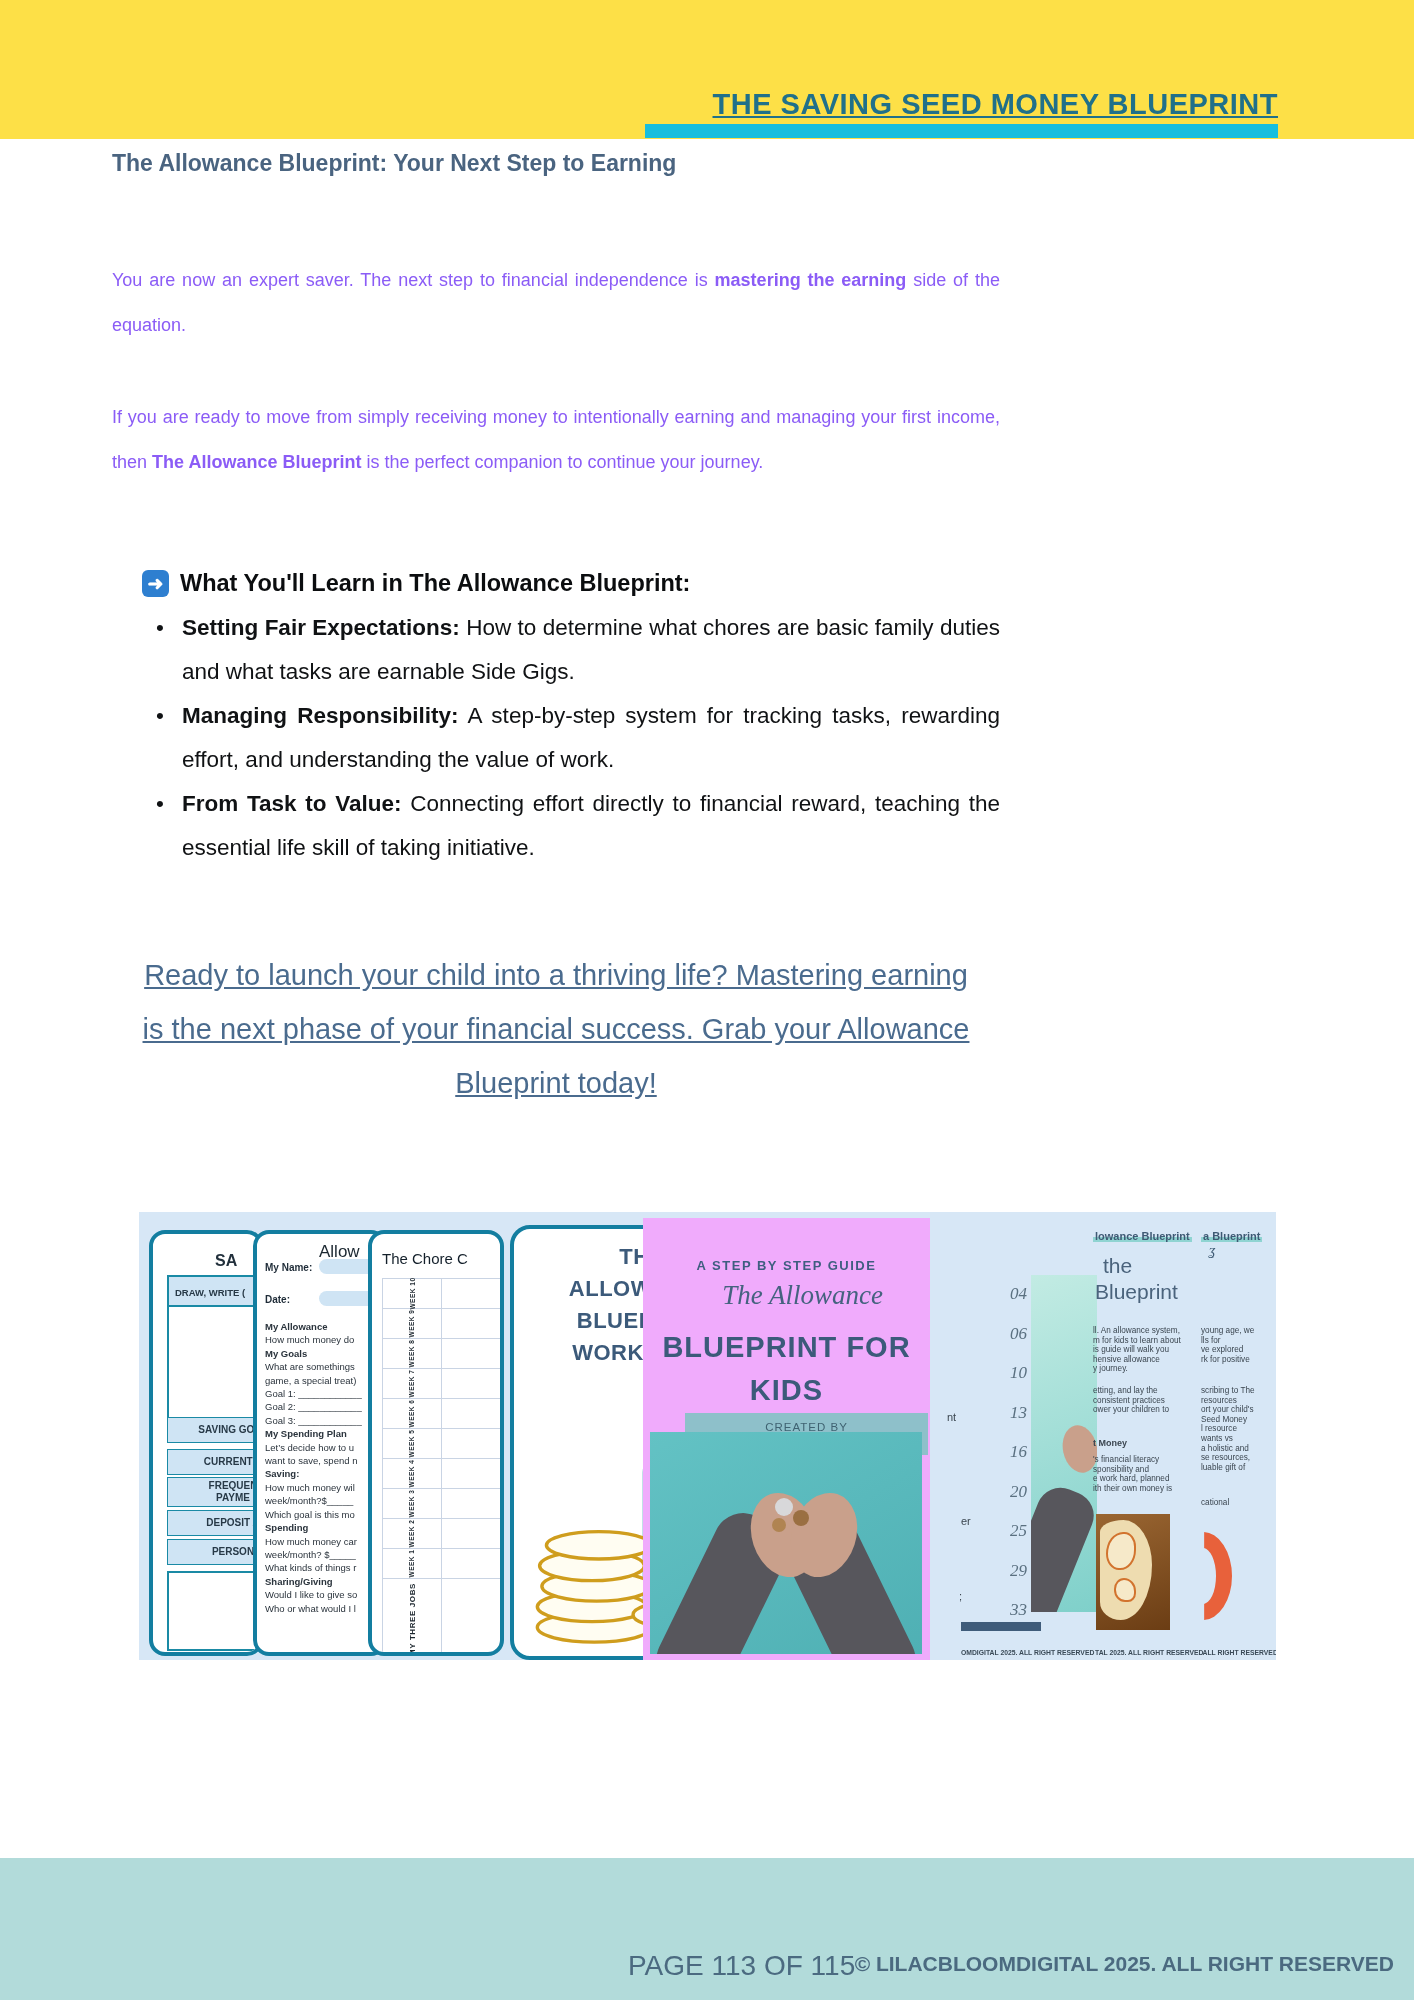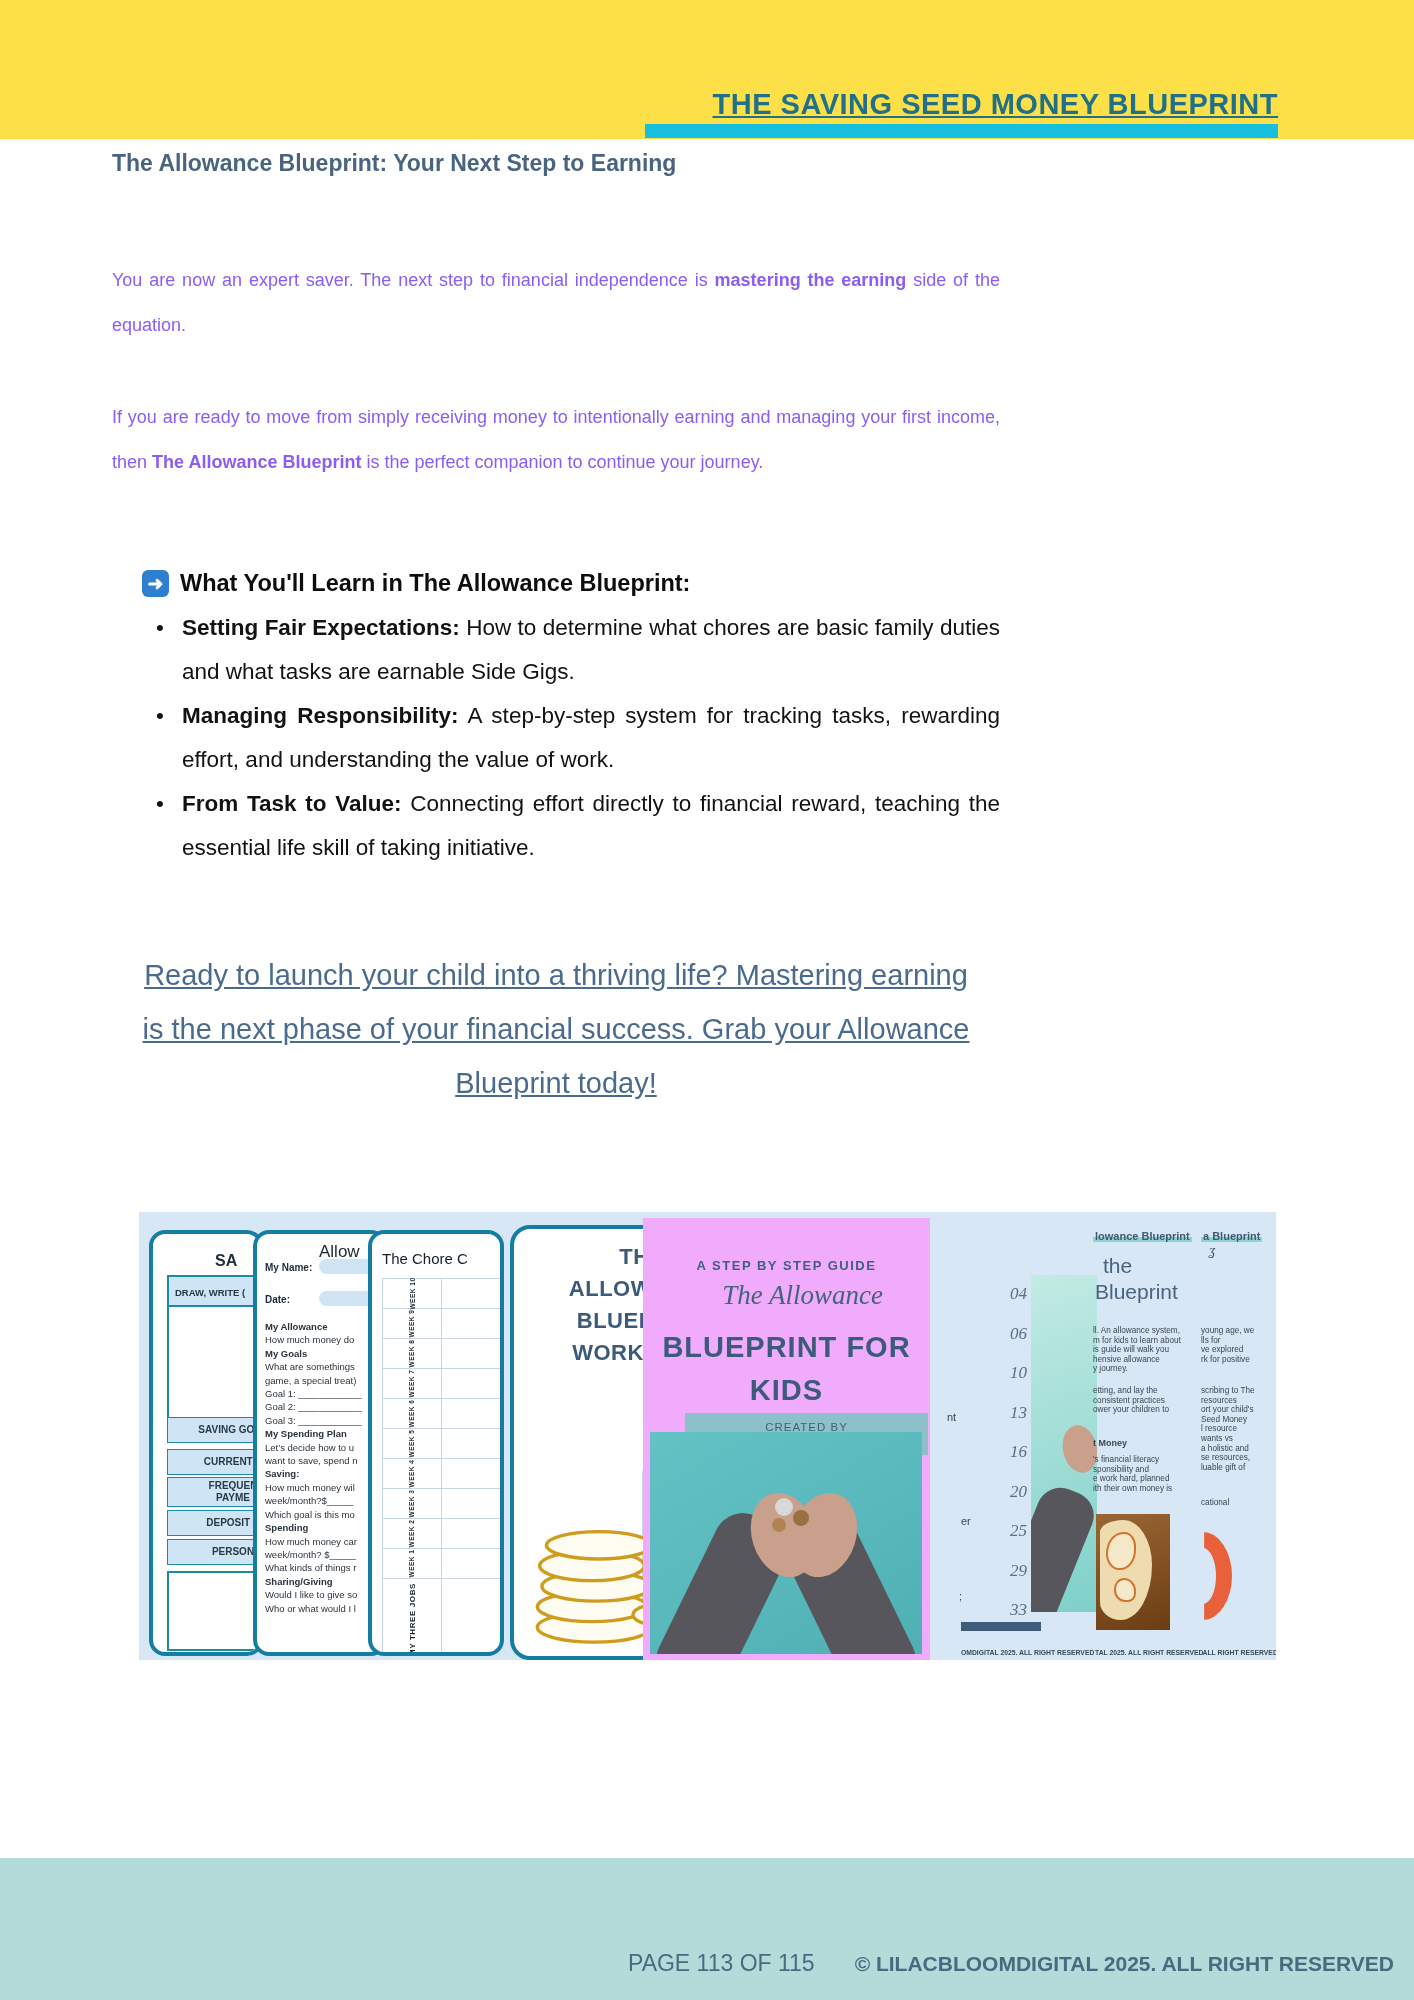"PAGE 113 OF 115" .page-info { font-size: 23px -> 28px }
